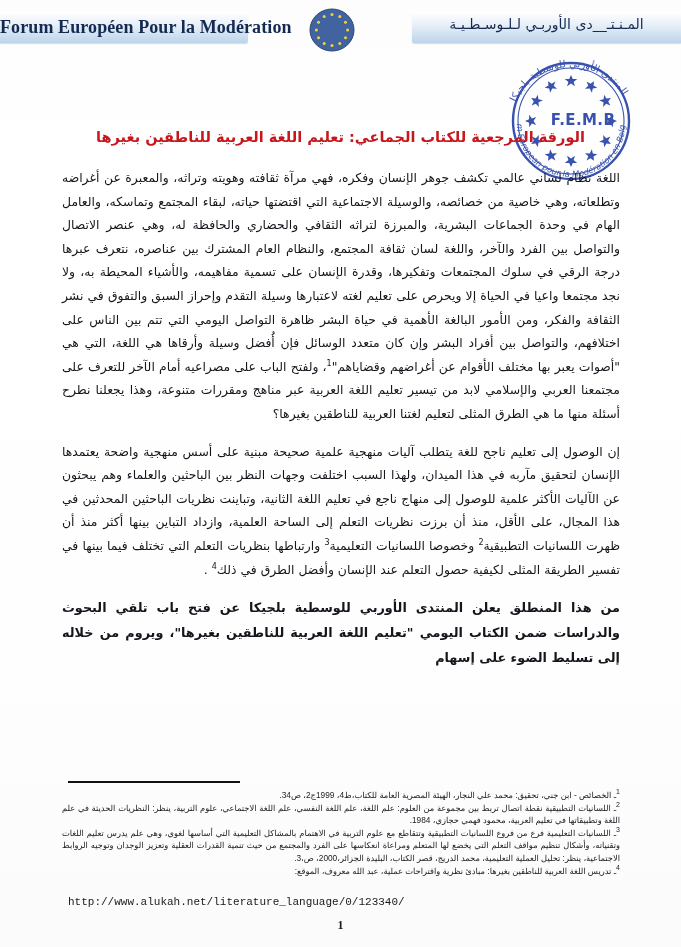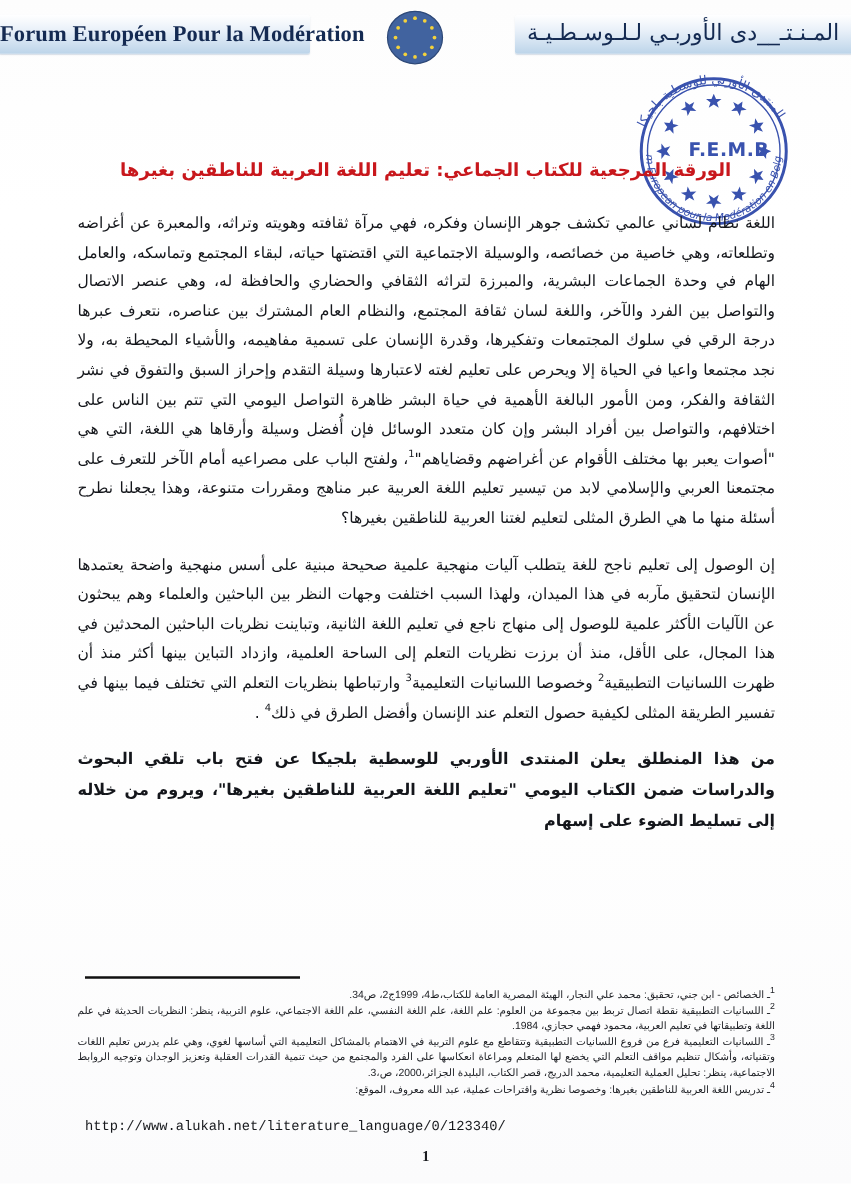"المـنـتـ__دى الأوربـي لـلـوسـطـيـة" .banner-right .banner-text { font-size: 18px -> 14px }
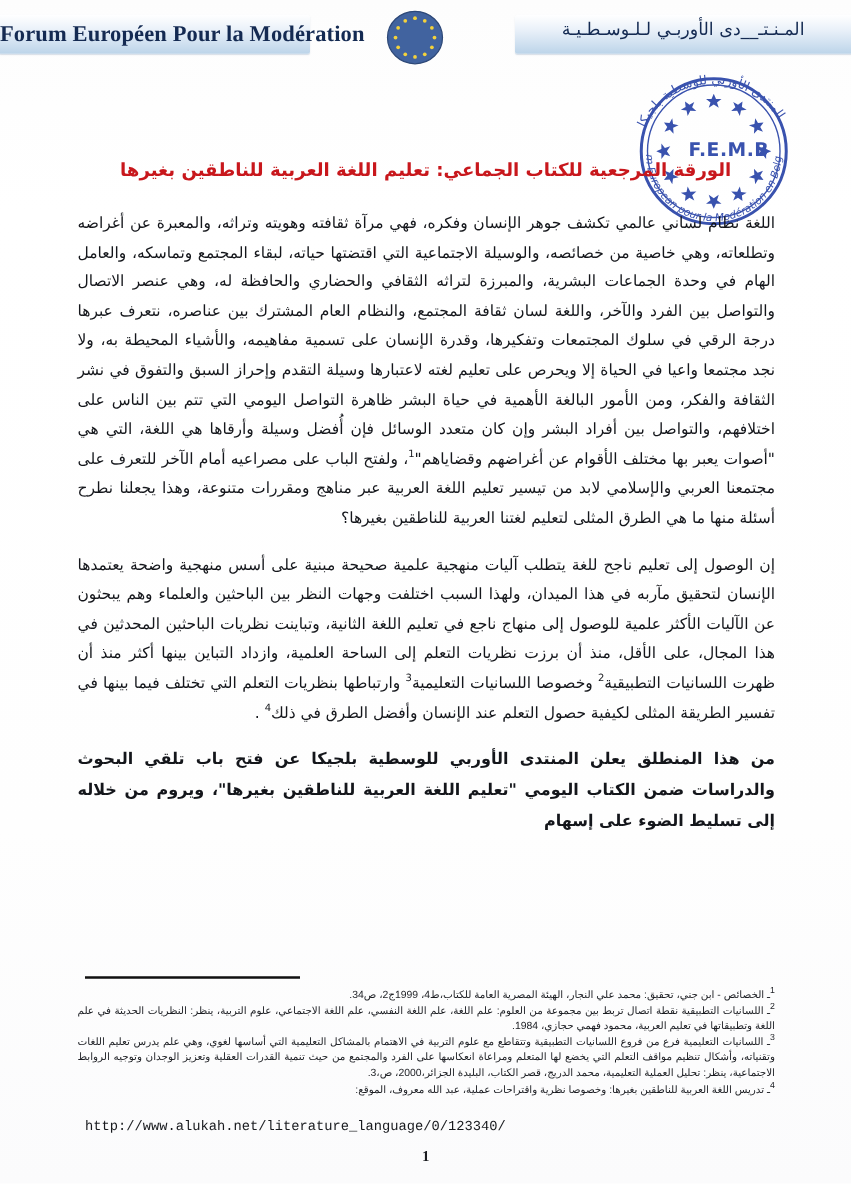"ـ تدريس اللغة العربية للناطقين" span { text: وخصوصا -> مبادئ }
